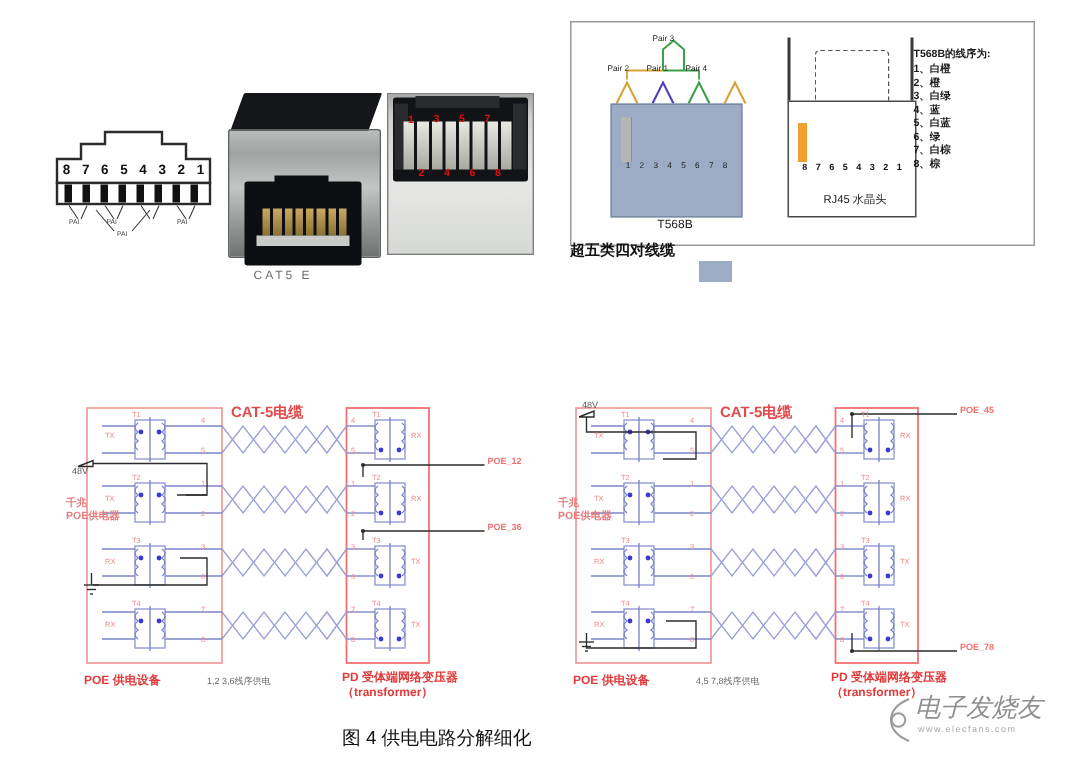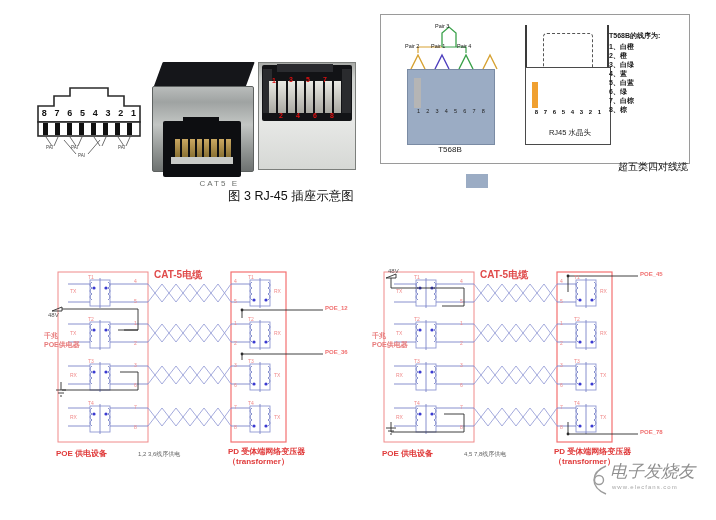"超五类四对线缆" #cat5-cap { font-weight: normal -> bold; text-align: right -> left }
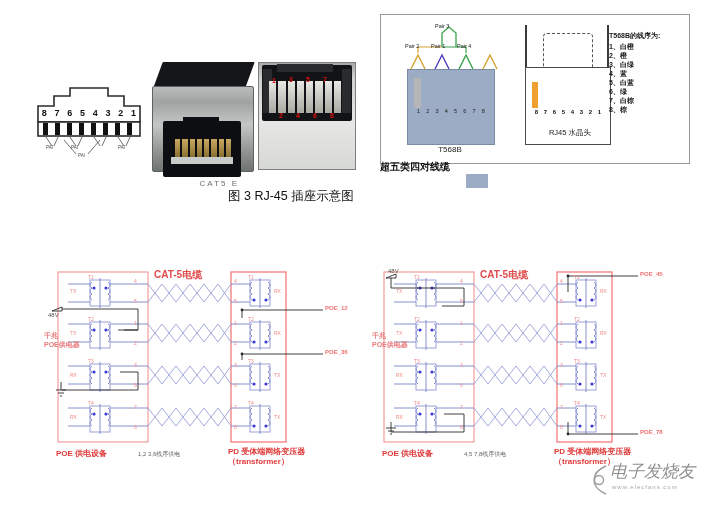"CAT5 E" .pj-label { text-align: right -> left }
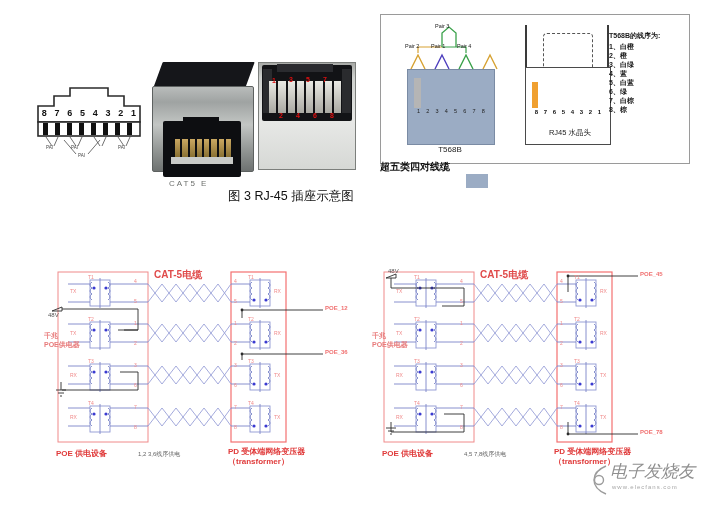"图 3 RJ-45 插座示意图" div.fig-caption { html: <div>图 3 RJ-45 插座示意图</div> -> none }
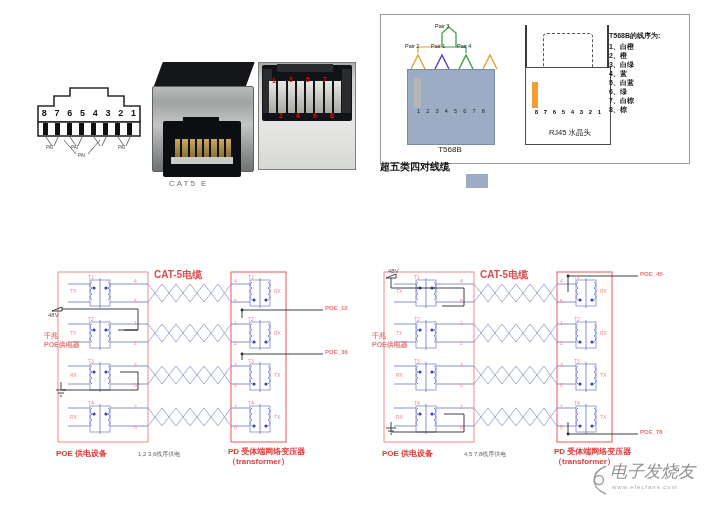"图 4 供电电路分解细化" div.fig-caption { html: none -> <div>图 4 供电电路分解细化</div> }
